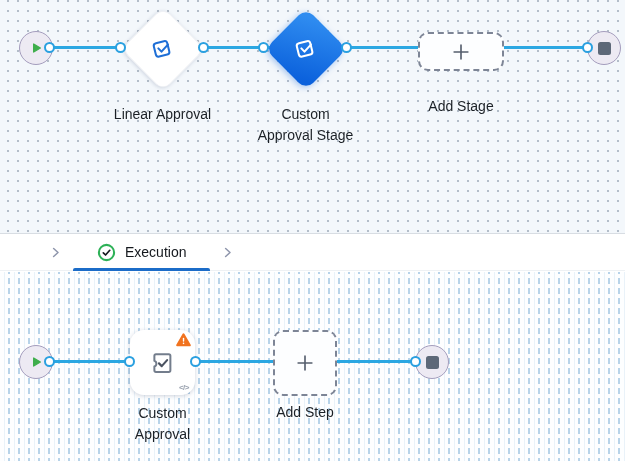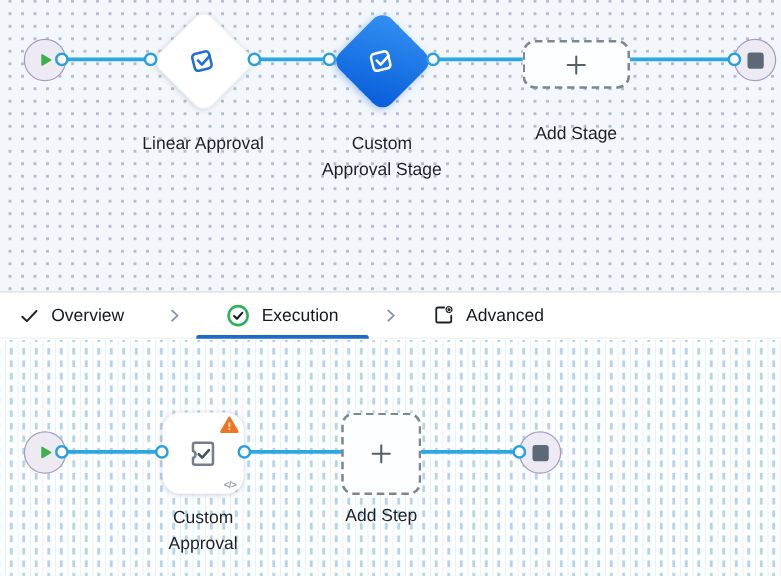"Overview" div.tab { html: <div> <span> <svg> <path></path> </svg> </span> <span>Overview</span> </div> -> none }
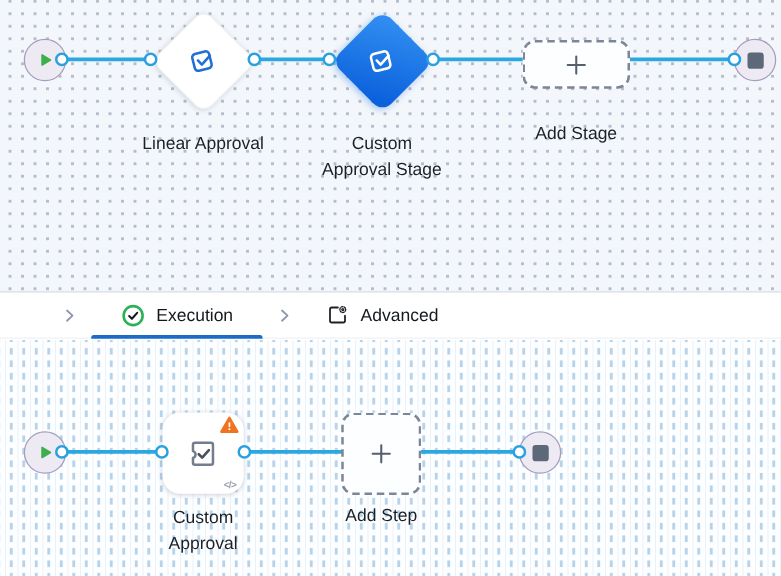"Advanced" div.tab { html: <div> <span> <svg> <path></path> <circle></circle> <circle></circle> </svg> </span> <span>Advanced</span> </div> -> none }
